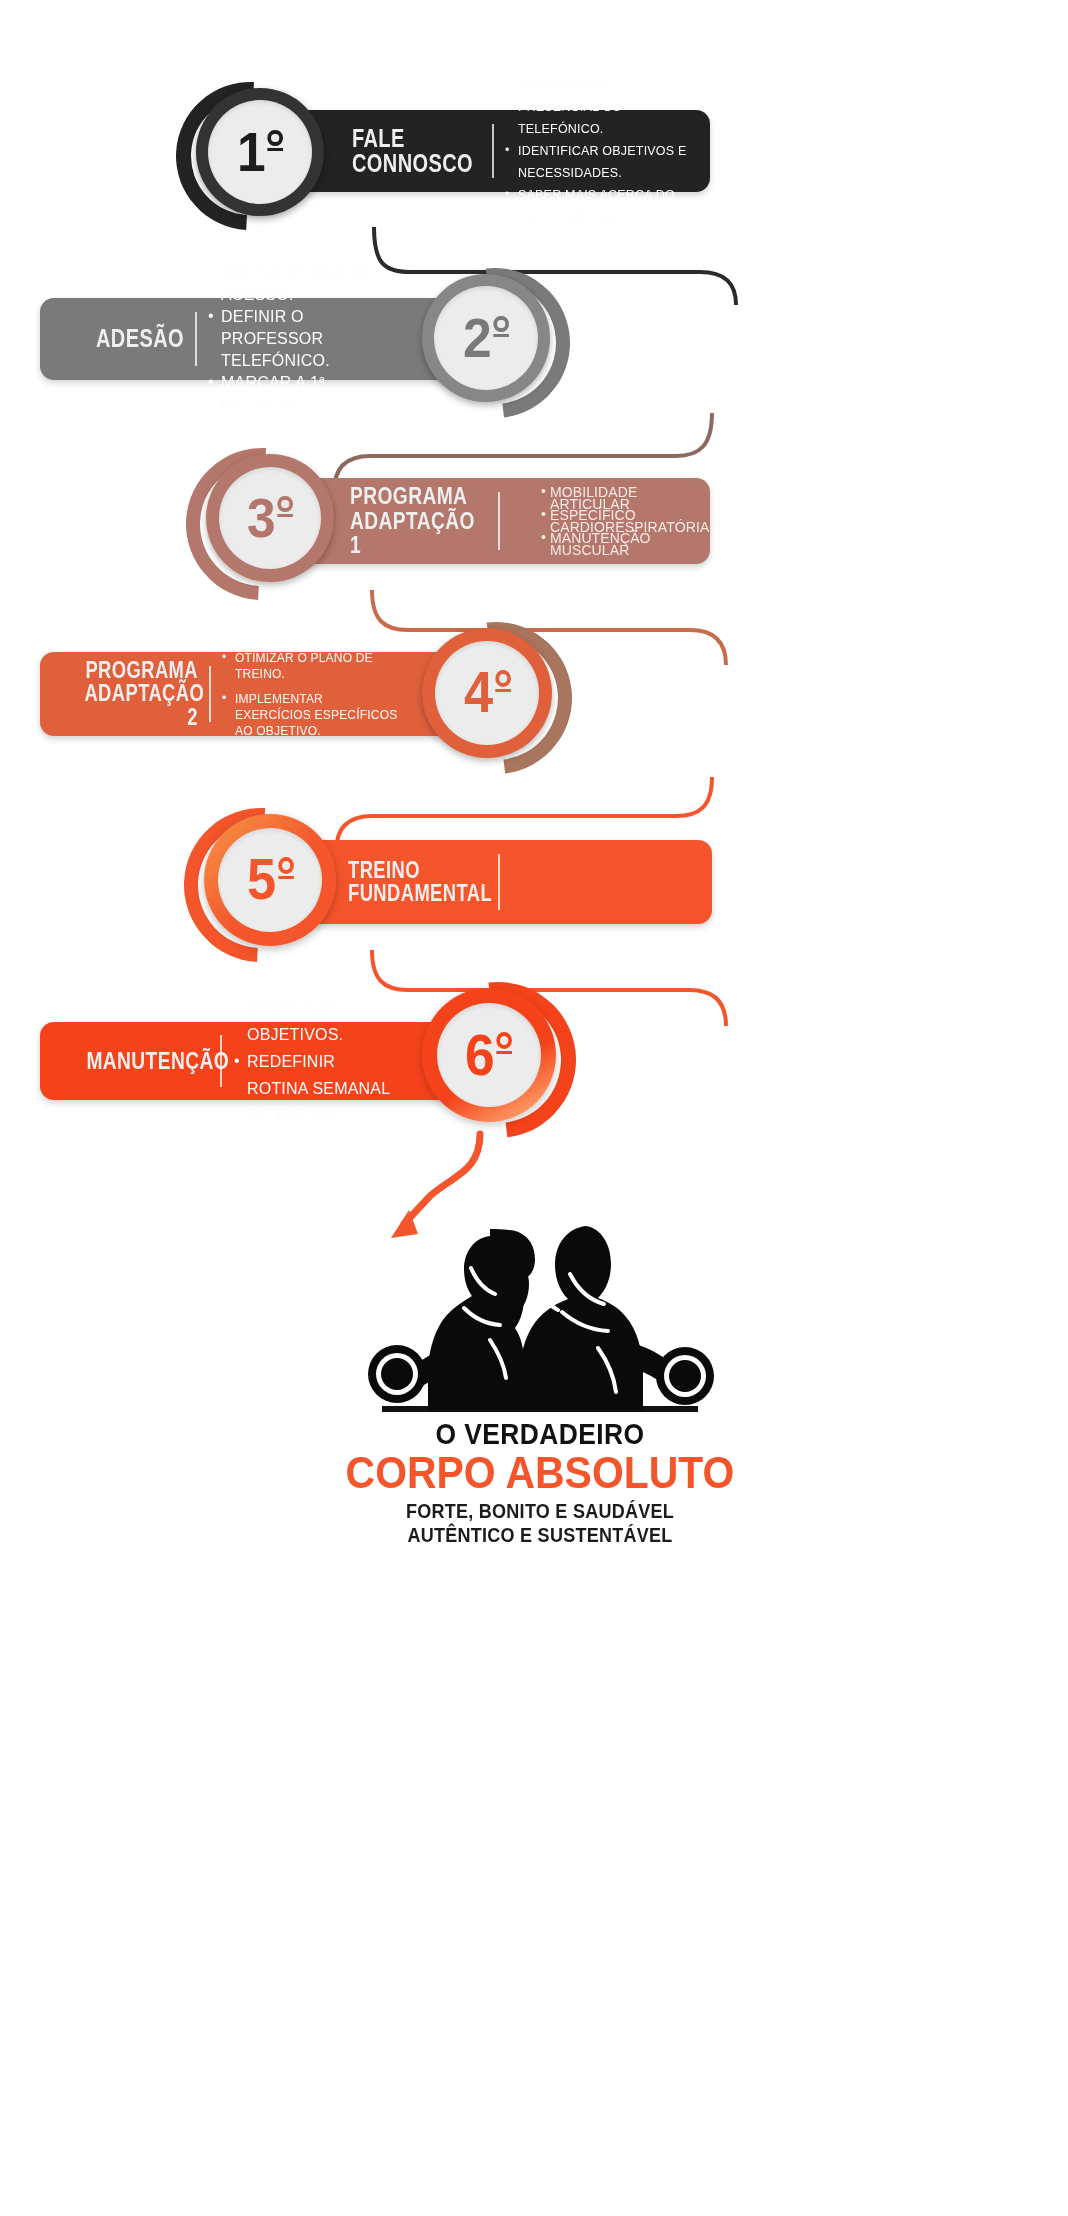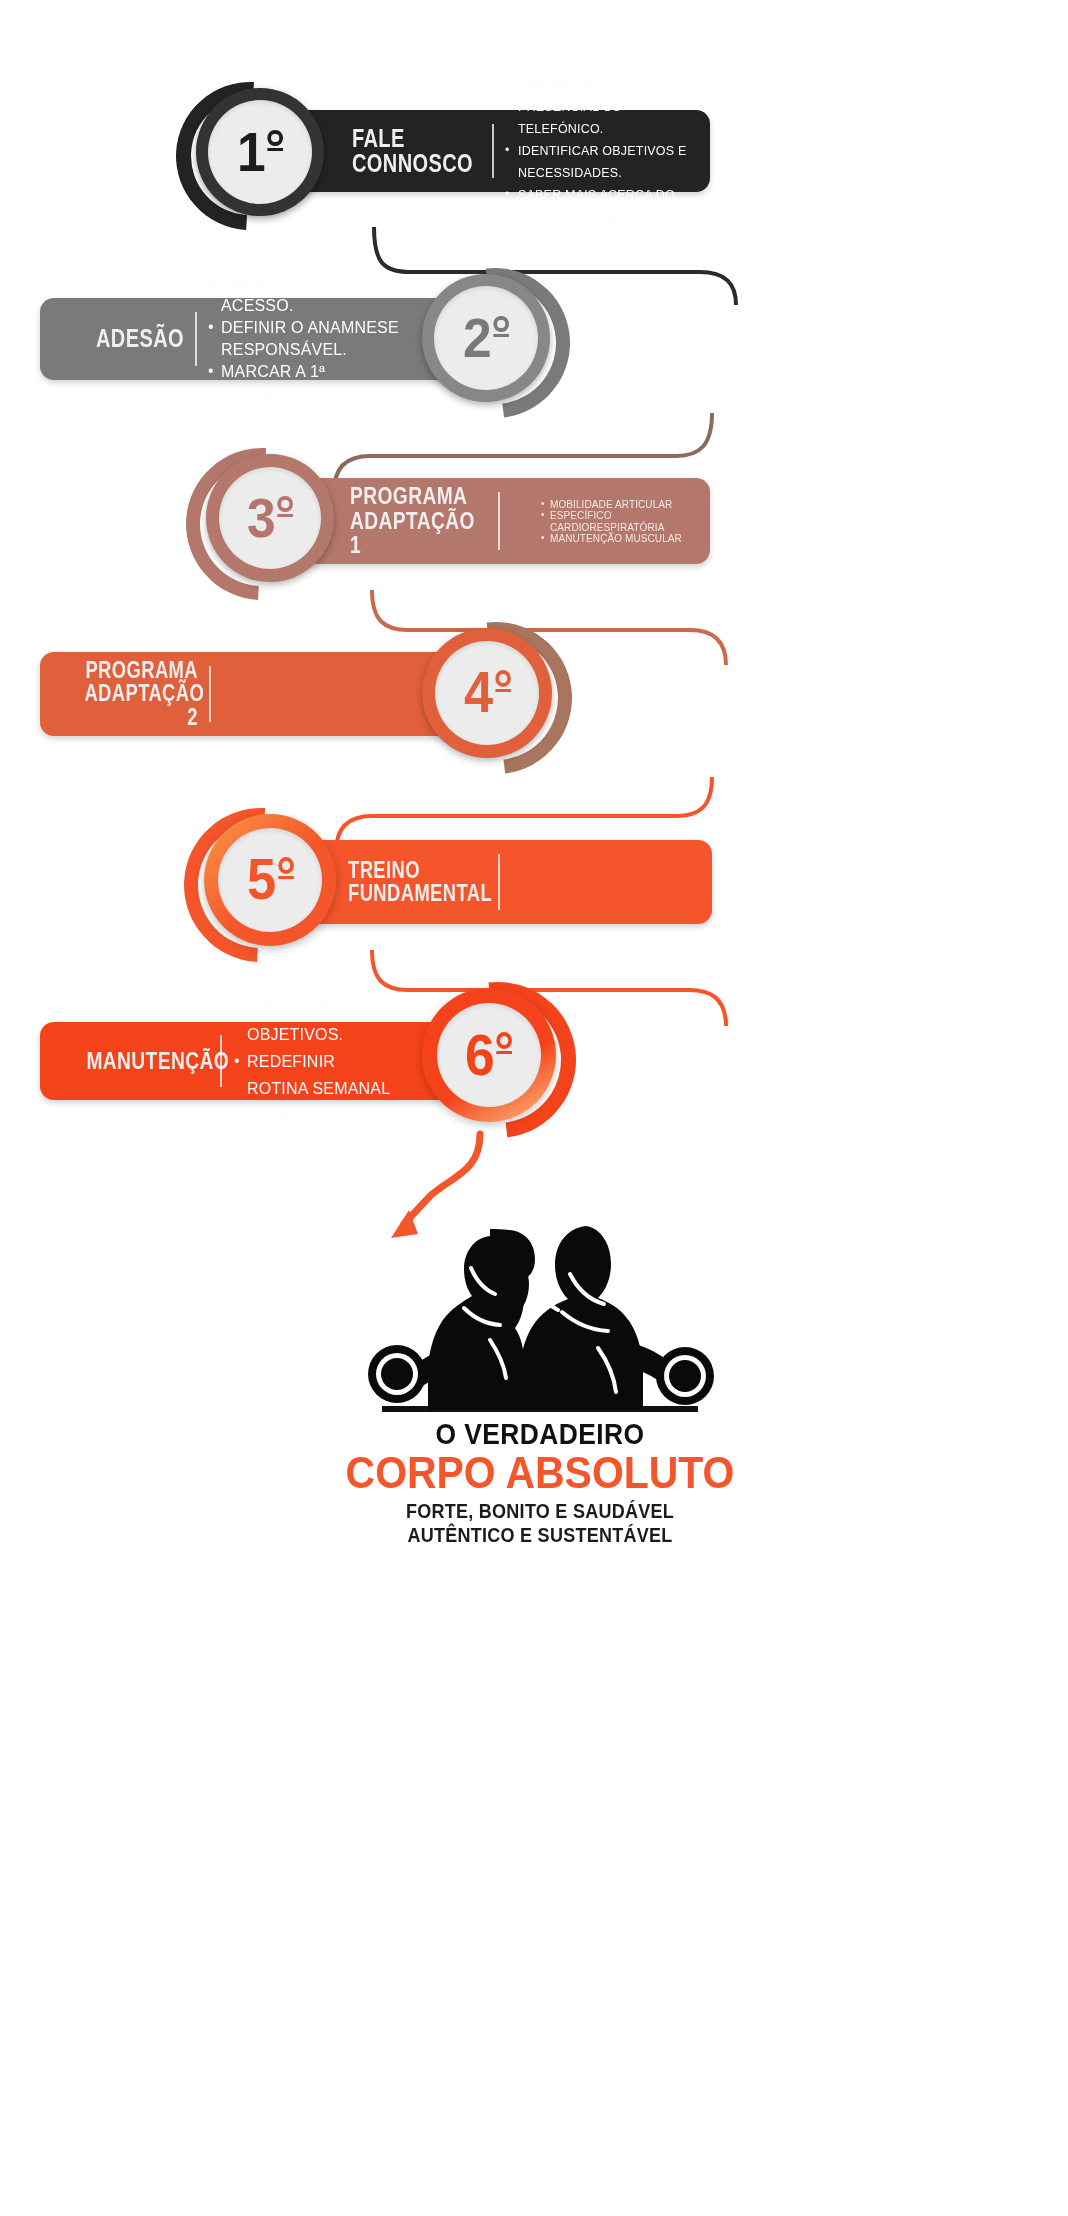"DEFINIR O ANAMNESE RESPONSÁVEL." li { text: ANAMNESE RESPONSÁVEL -> PROFESSOR TELEFÓNICO }
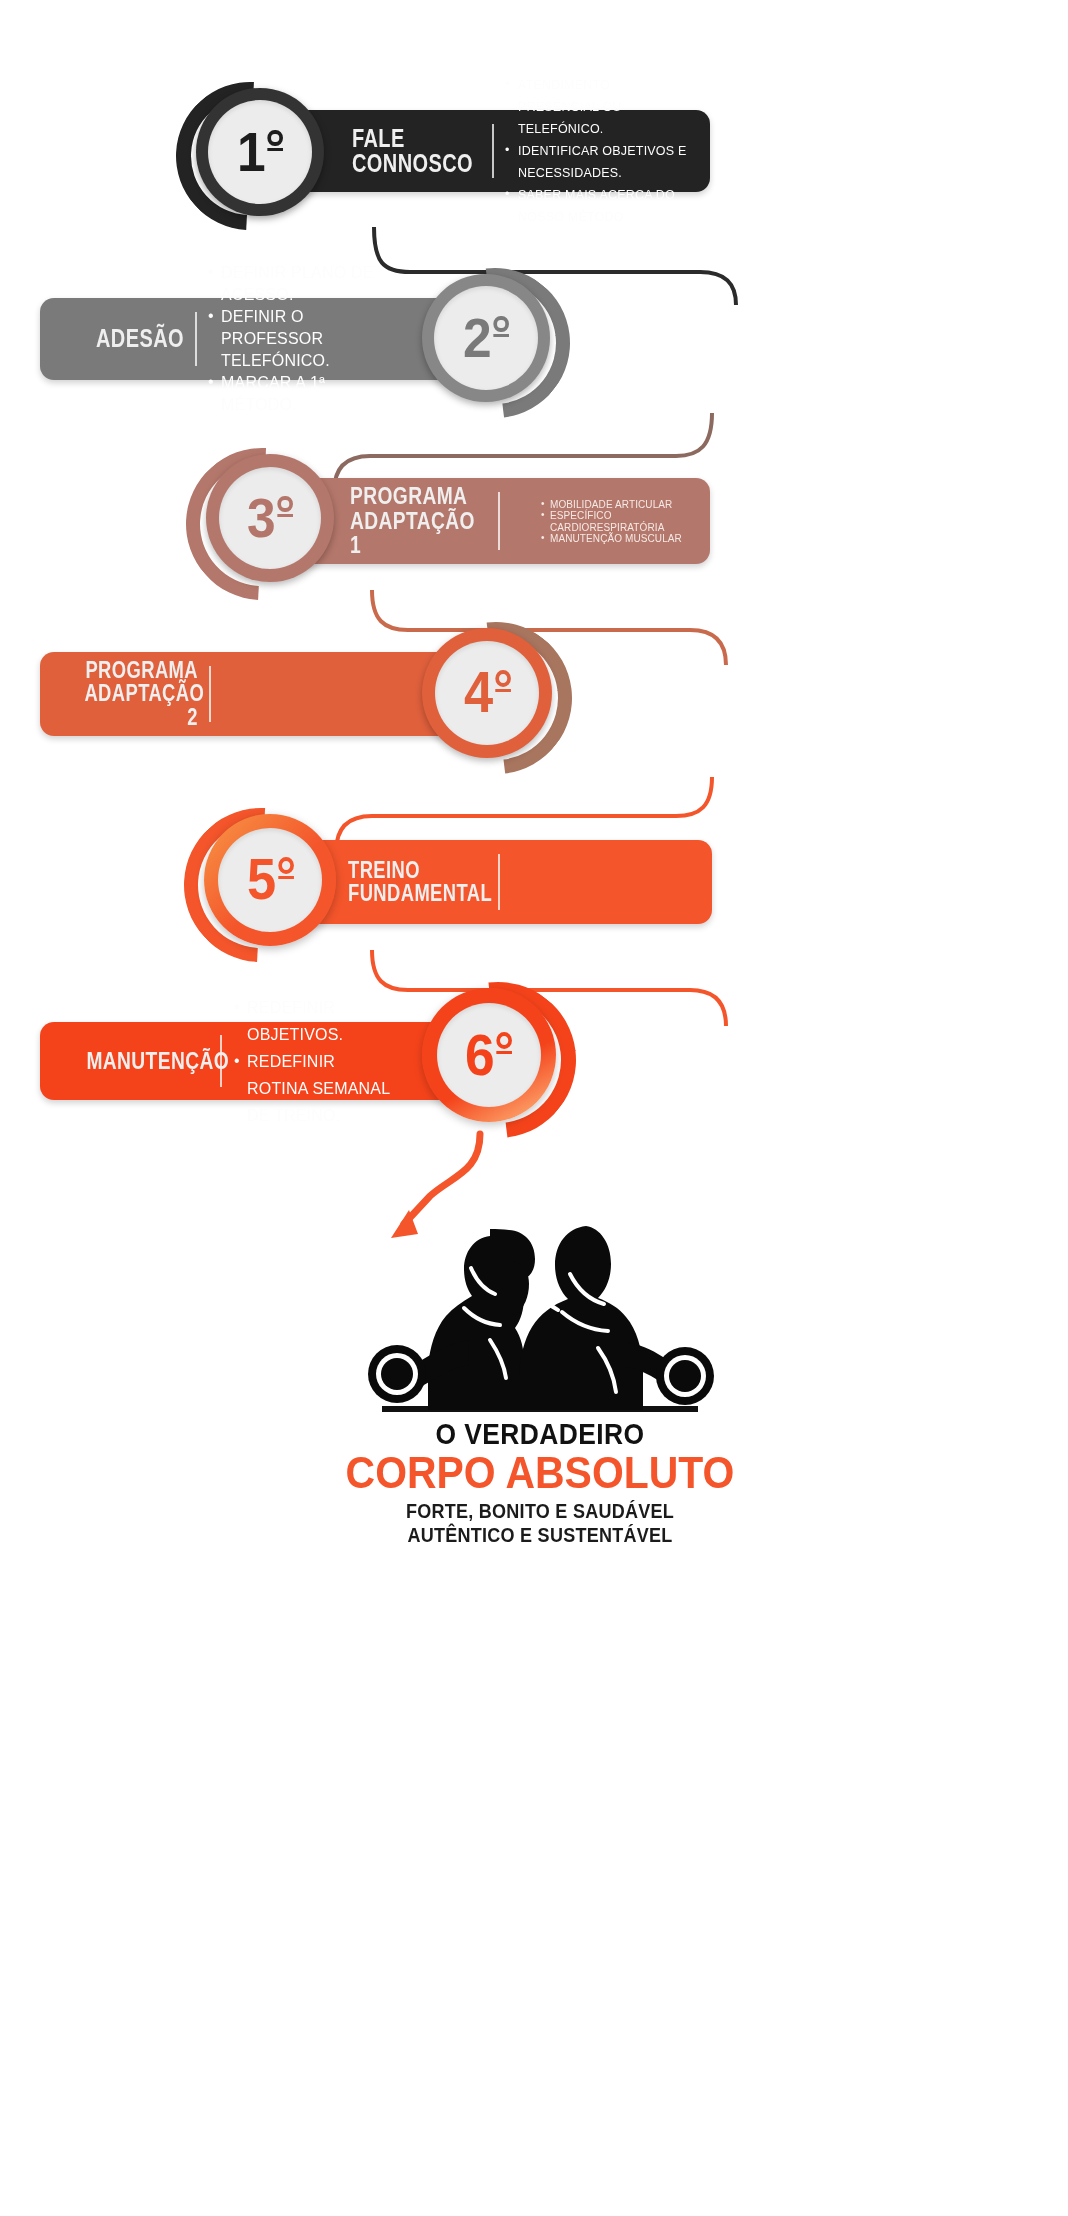"MOBILIDADE ARTICULAR" ul.subs { font-size: 10px -> 14px }
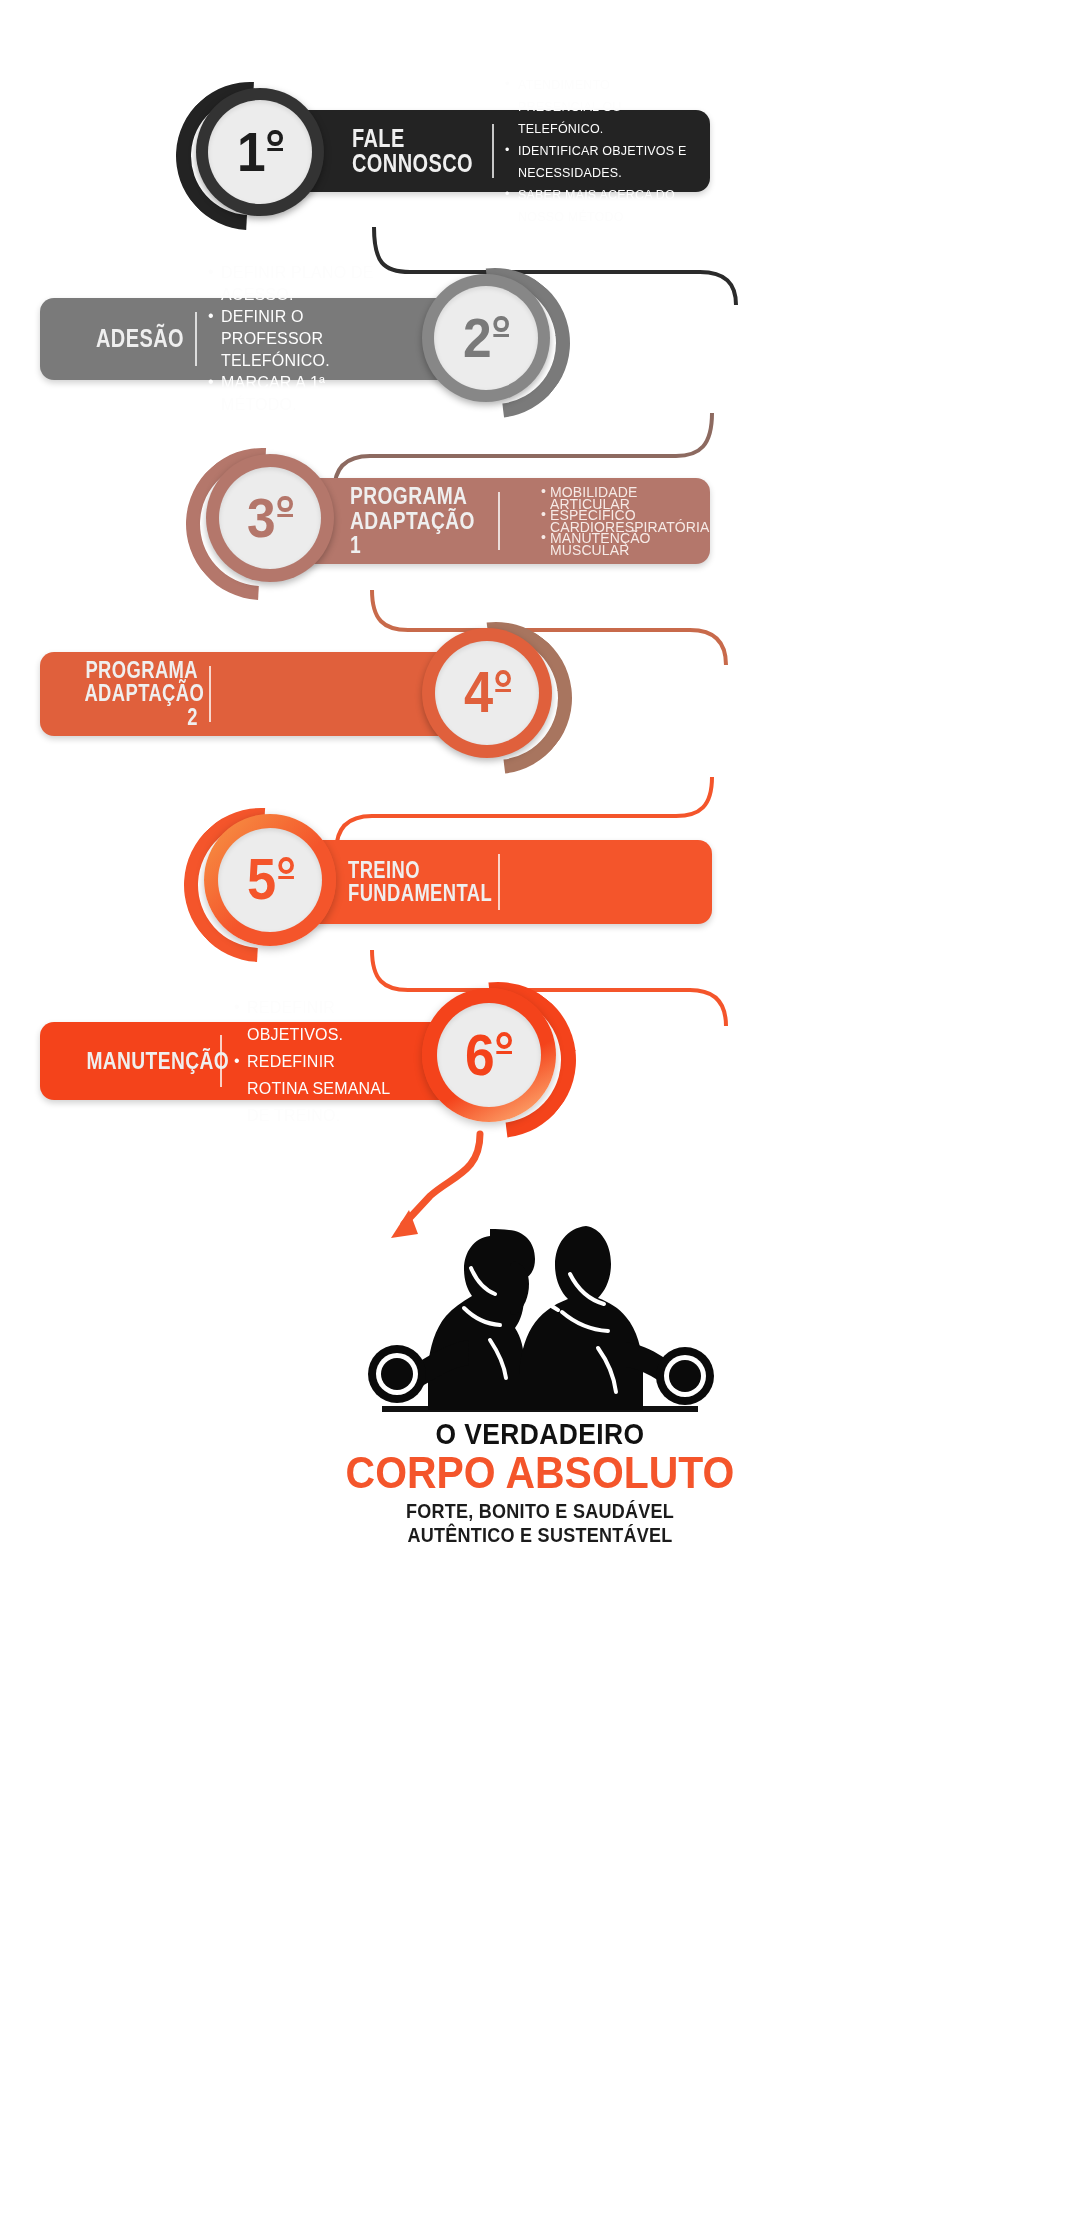"OTIMIZAR O PLANO DE TREINO." ul.bullets { html: none -> <ul> <li>OTIMIZAR O PLANO DE TREINO.</li> <li>IMPLEMENTAR EXERCÍCIOS ESPECÍFICOS AO OBJETIVO.</li> </ul> }
